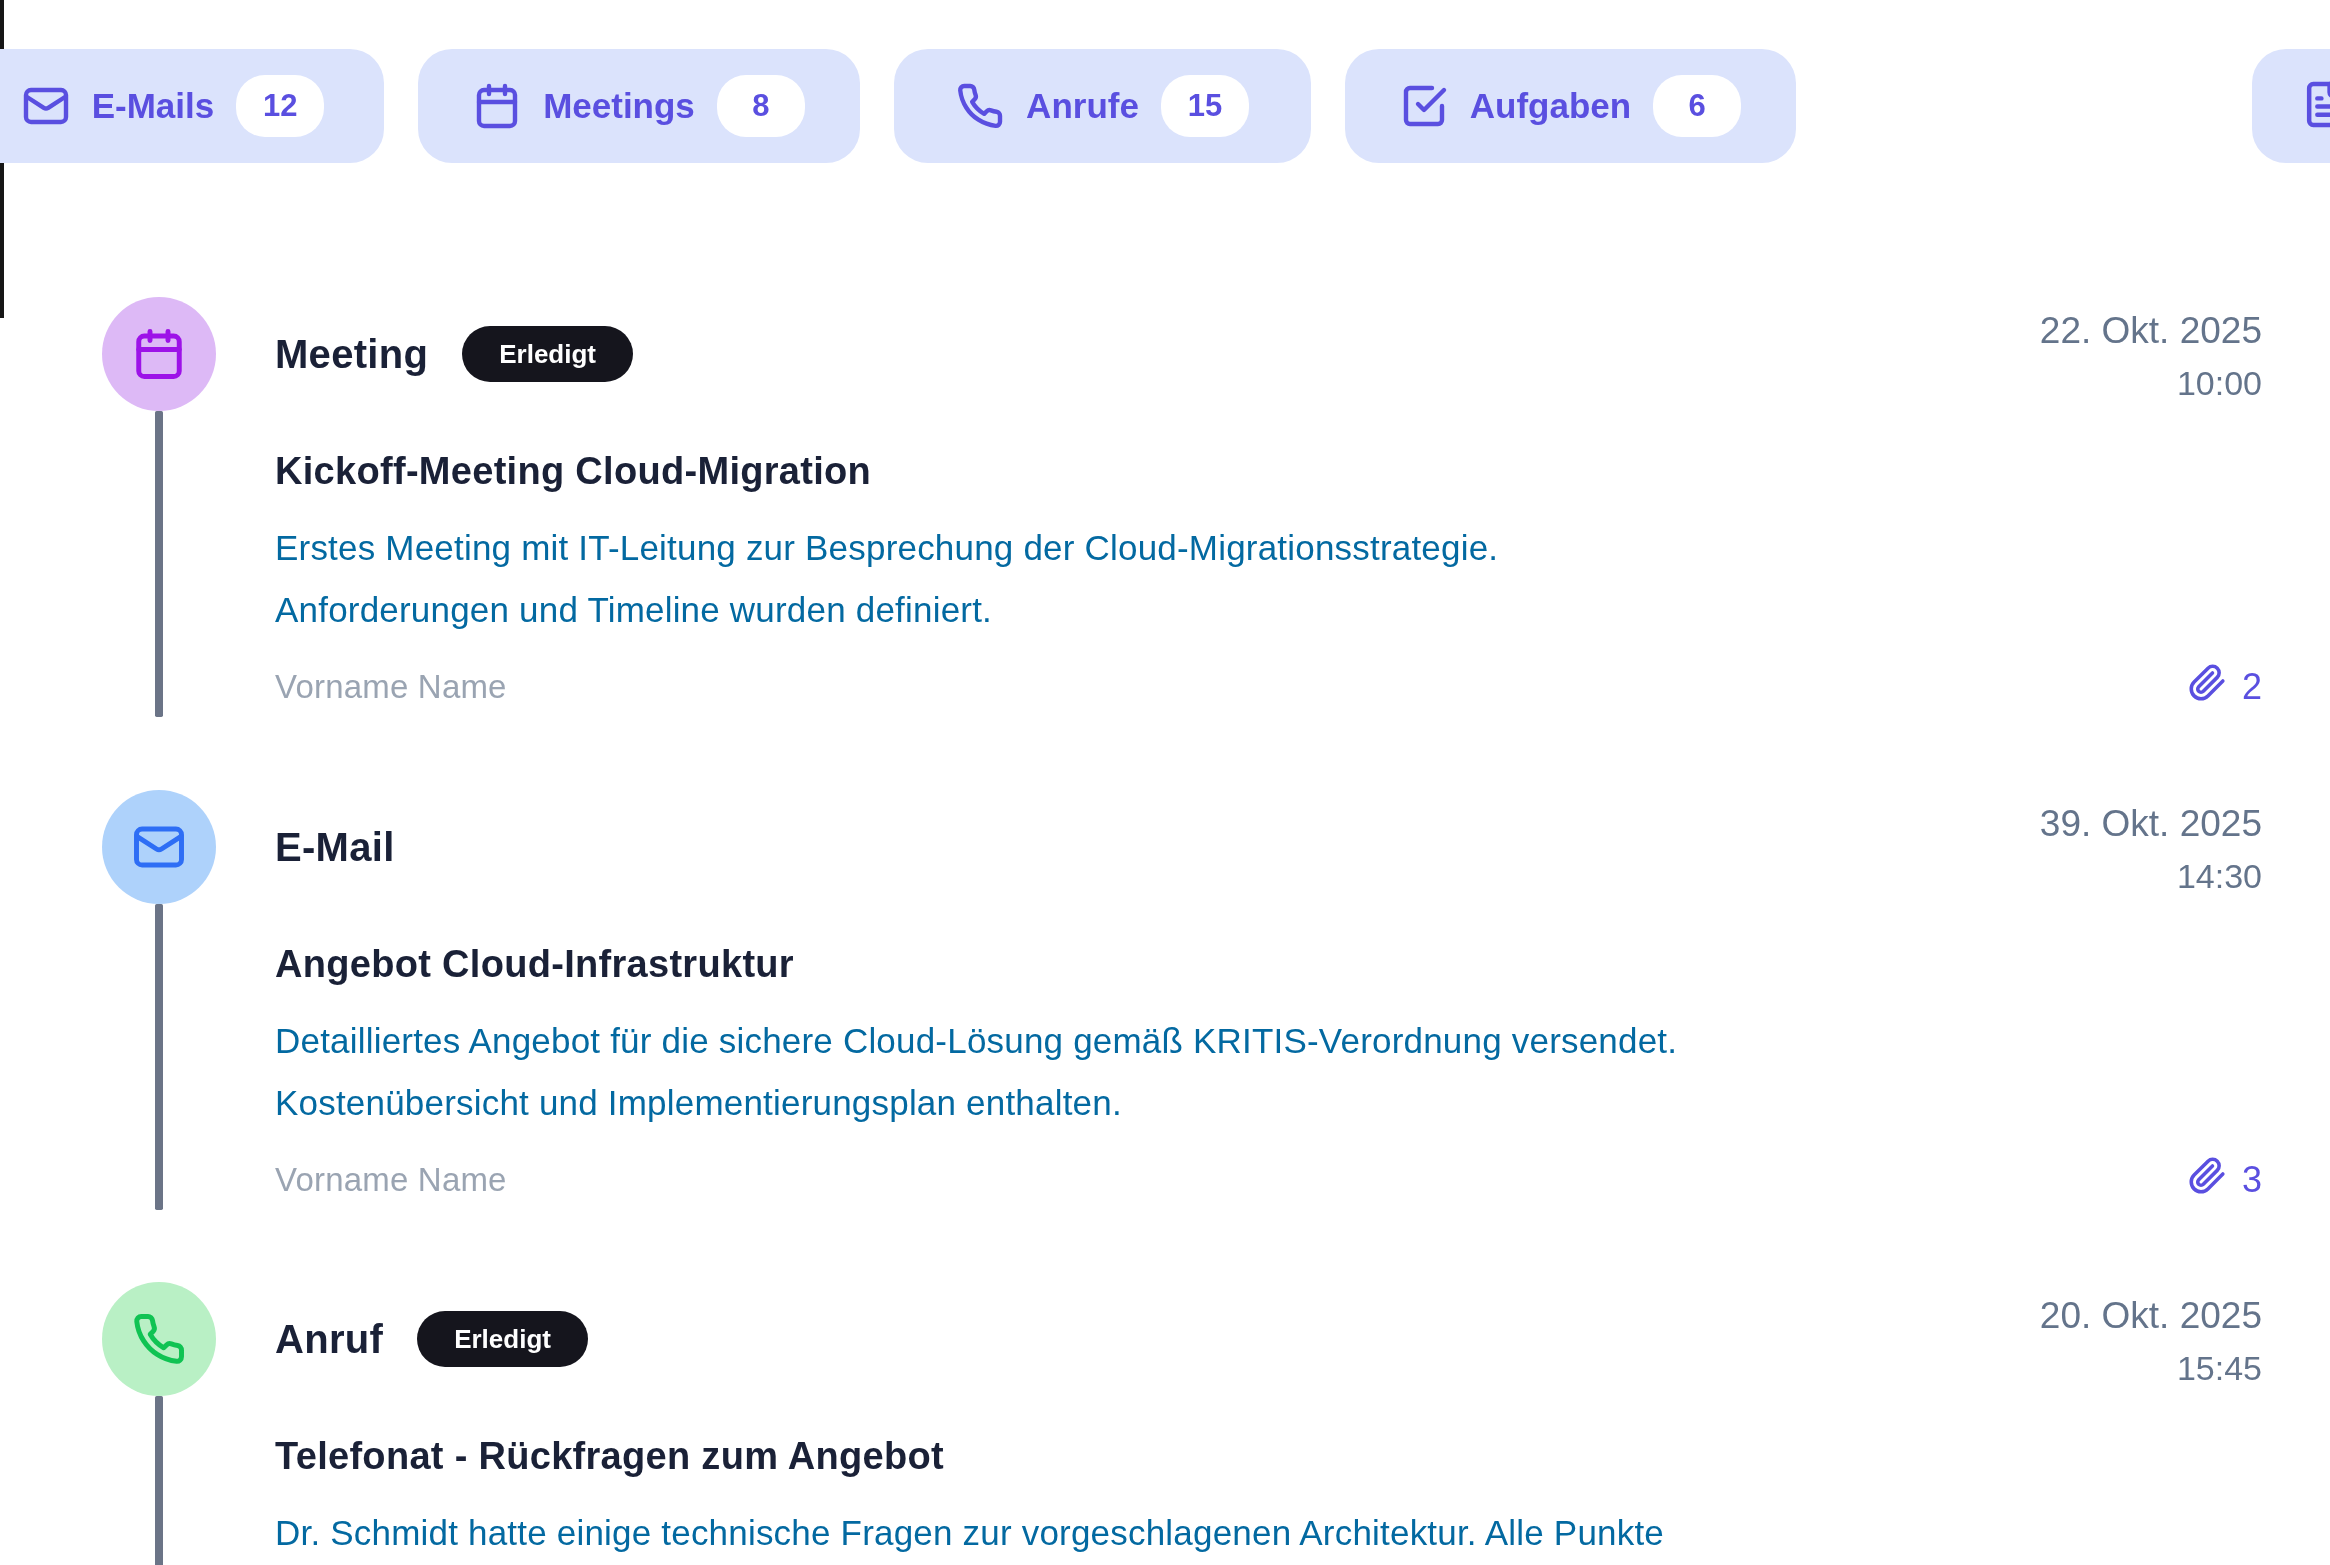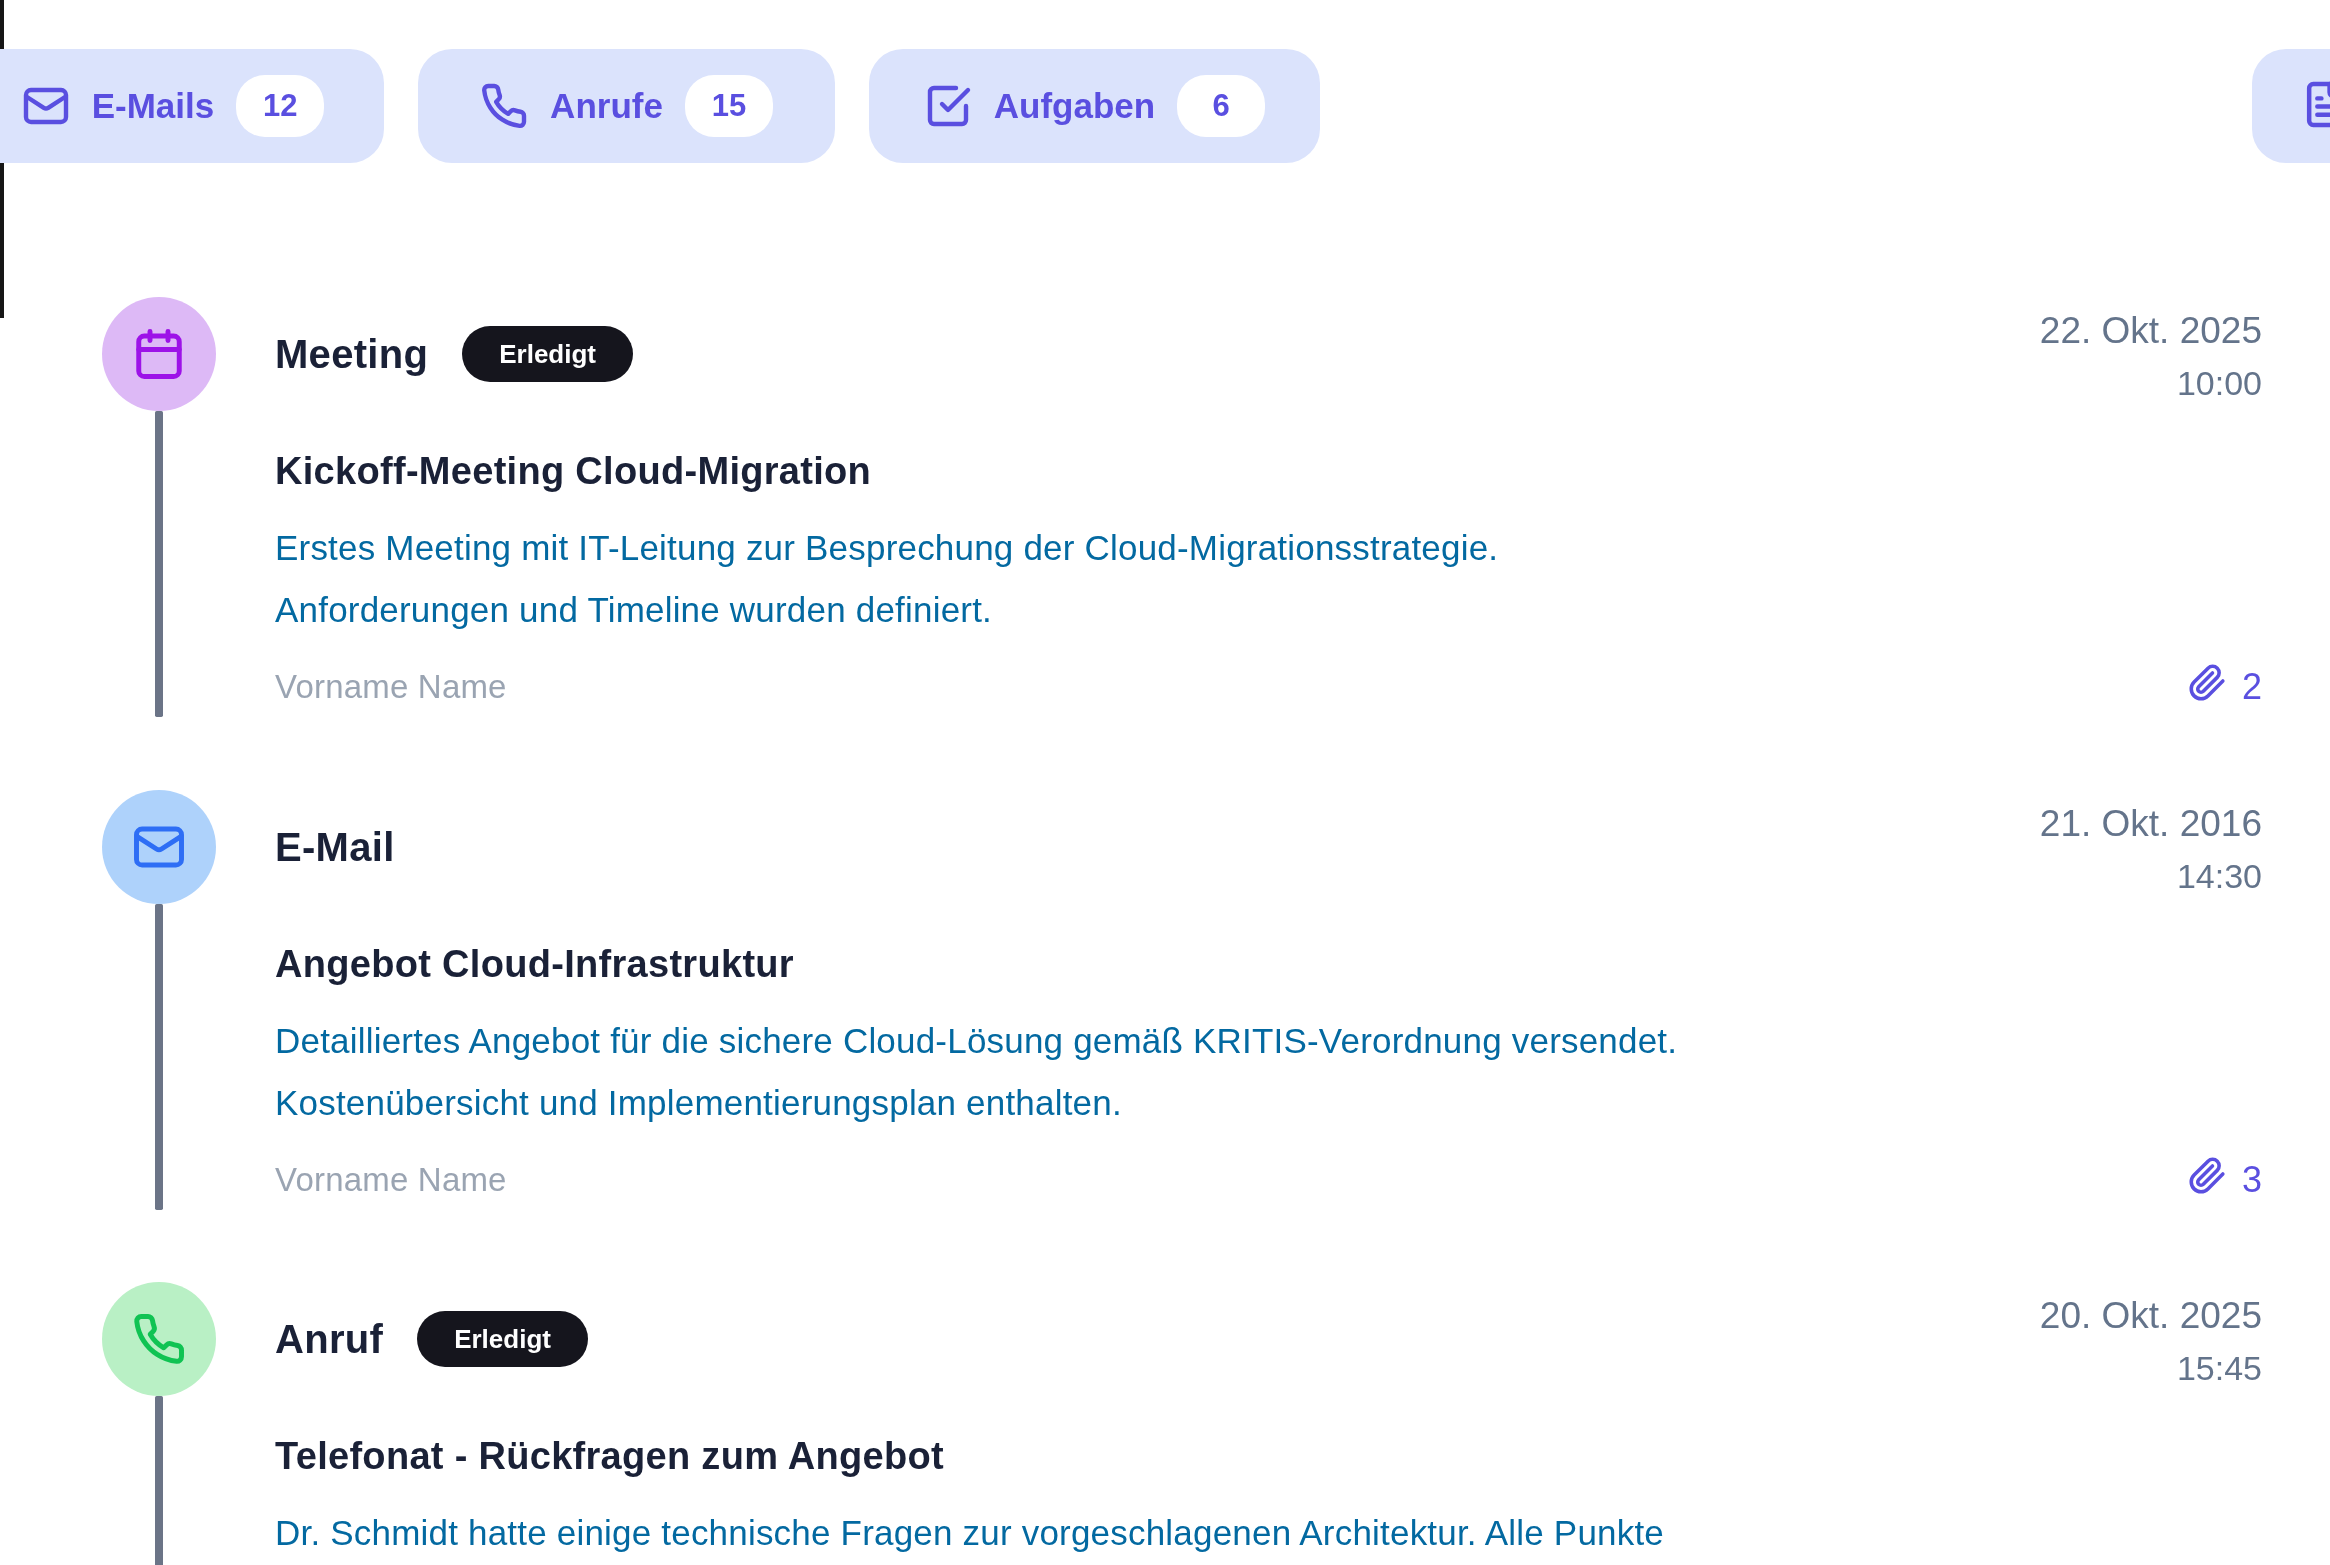"Meetings" div.pill { html: none -> <div> <span> <svg> <path></path> <rect></rect> <path></path> </svg> </span> <span>Meetings</span> <span>8</span> </div> }
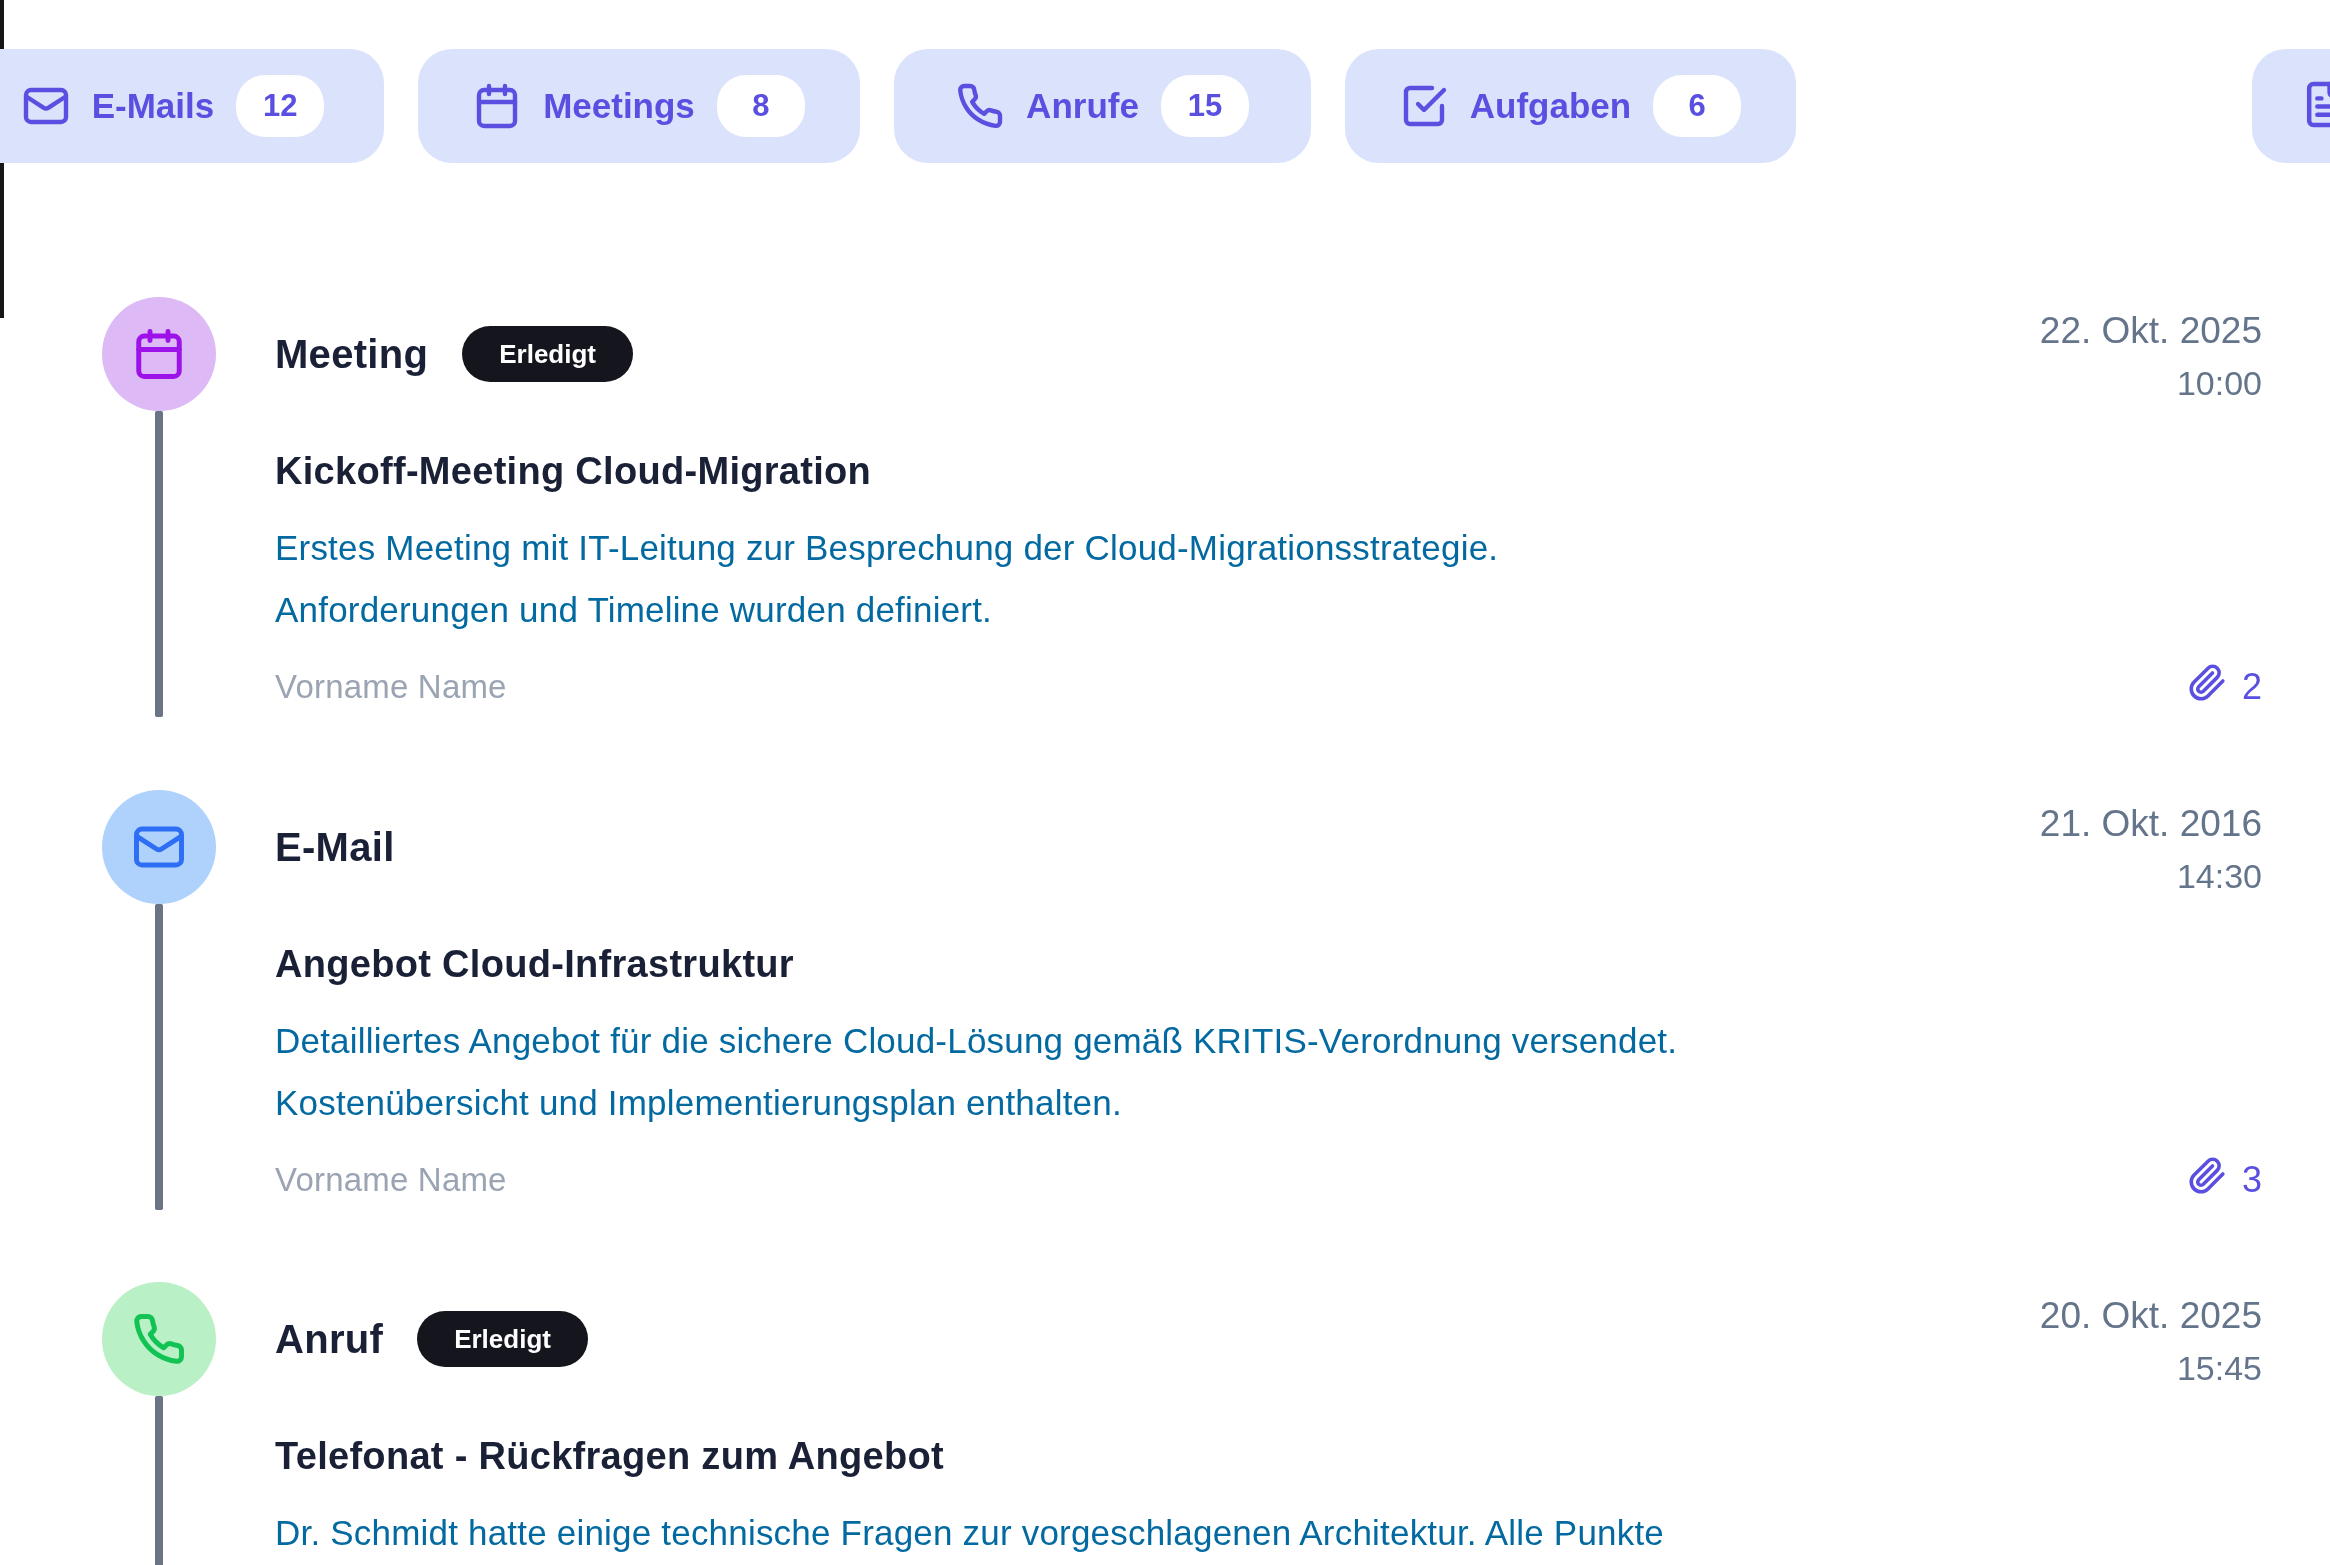"21. Okt. 2016" div.e-date { text: 21. Okt. 2016 -> 39. Okt. 2025 }
